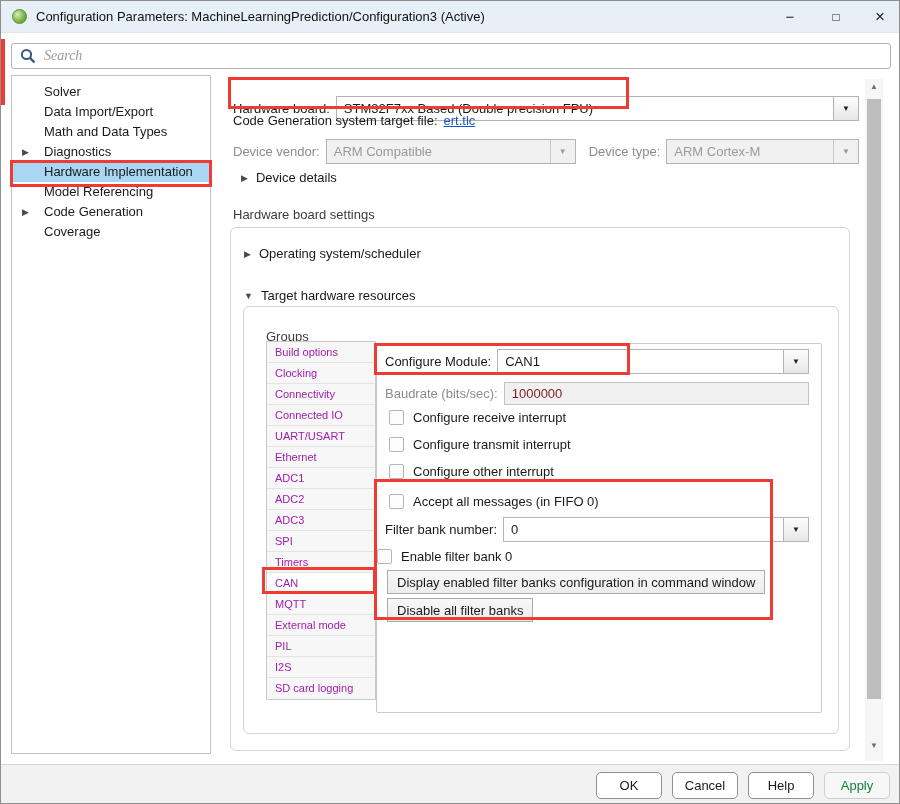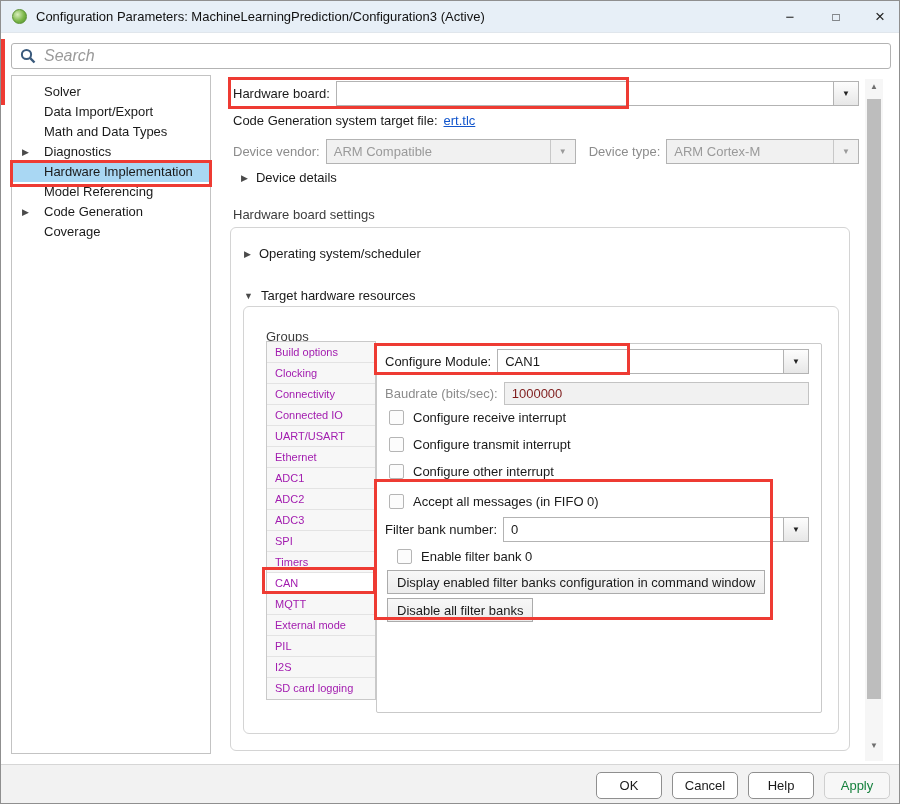"Search" .search-placeholder { font-family: none -> Liberation Serif, serif; font-size: 16px -> 14px }
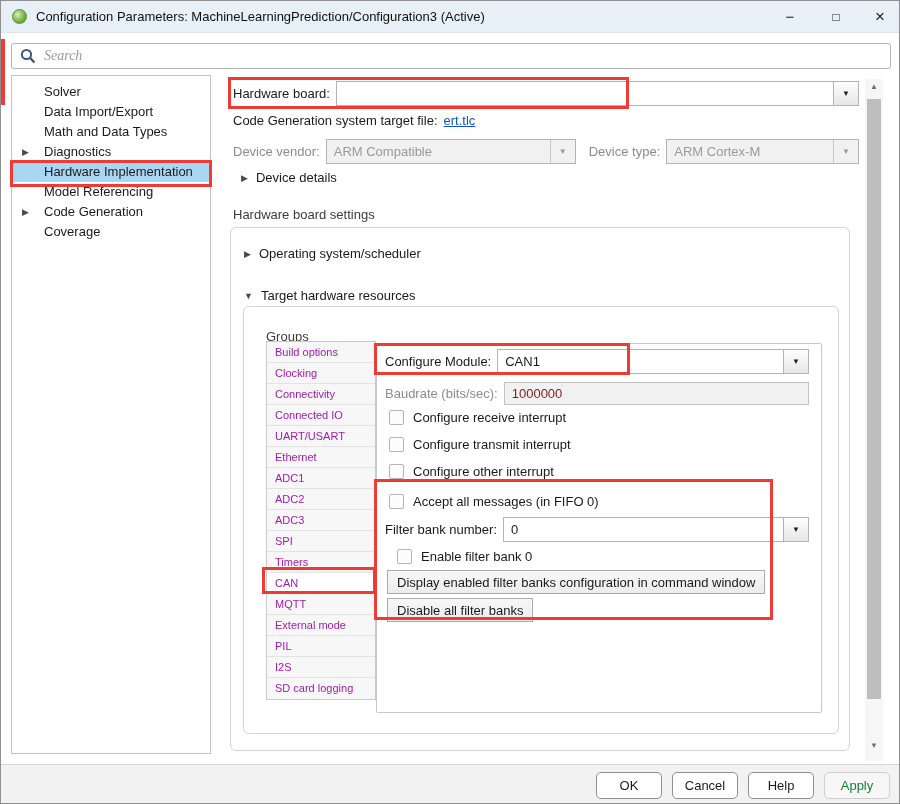"Hardware board:" div.row { top: 80px -> 95px }
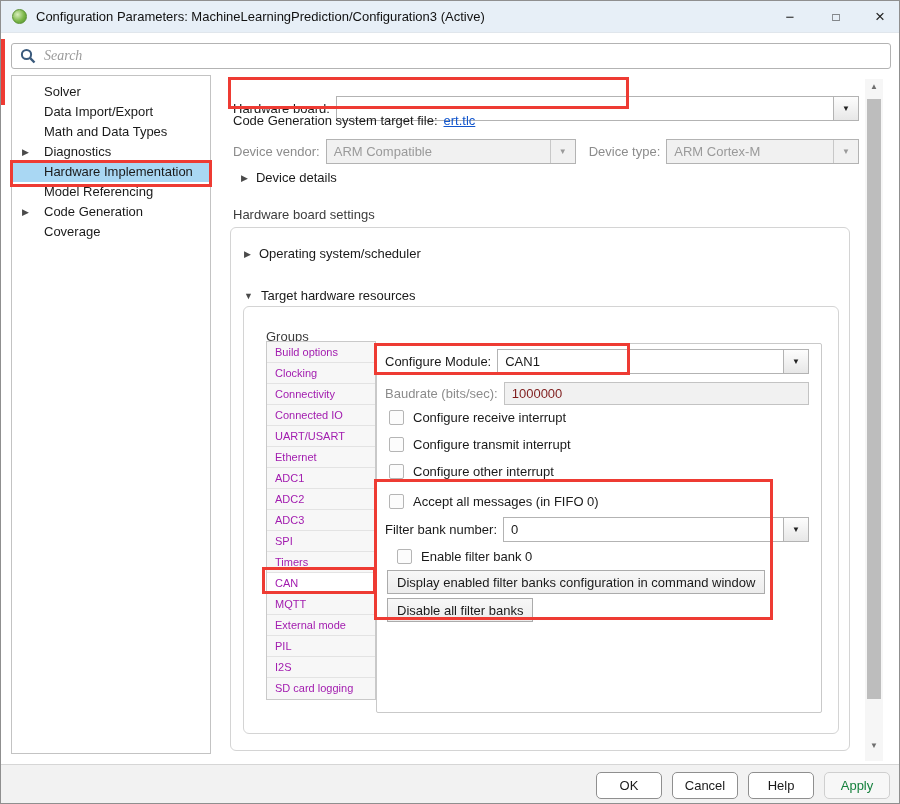"STM32F7xx Based (Double precision FPU)" span { html: none -> <span>STM32F7xx Based (Double precision FPU)</span> }
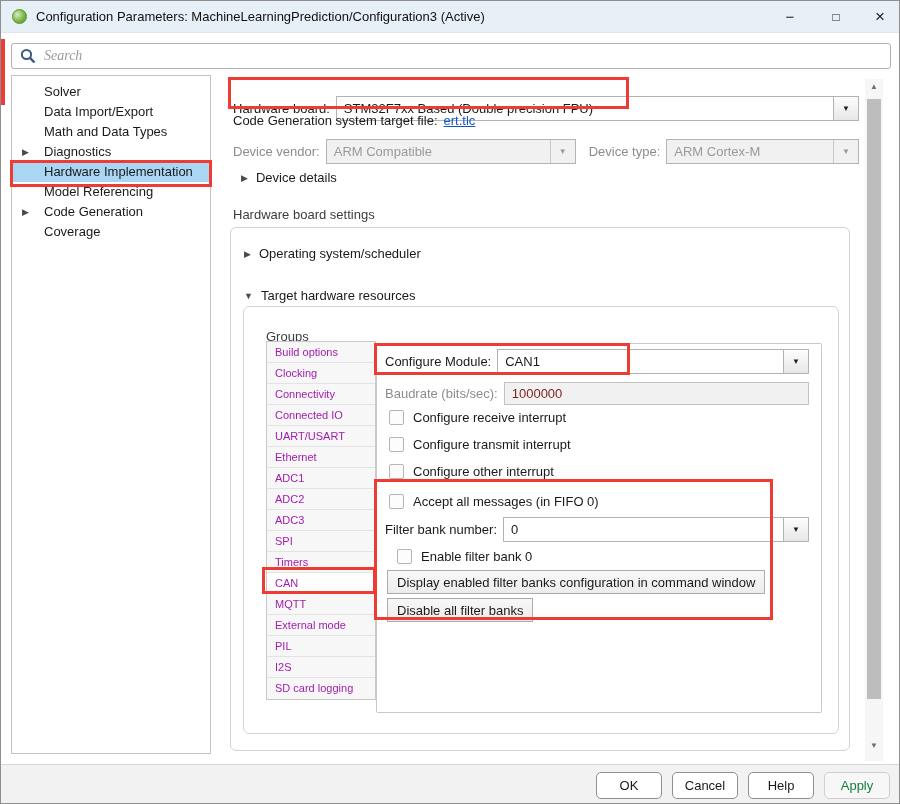"Enable filter bank 0" div.cbrow { left: 20px -> 0 }
